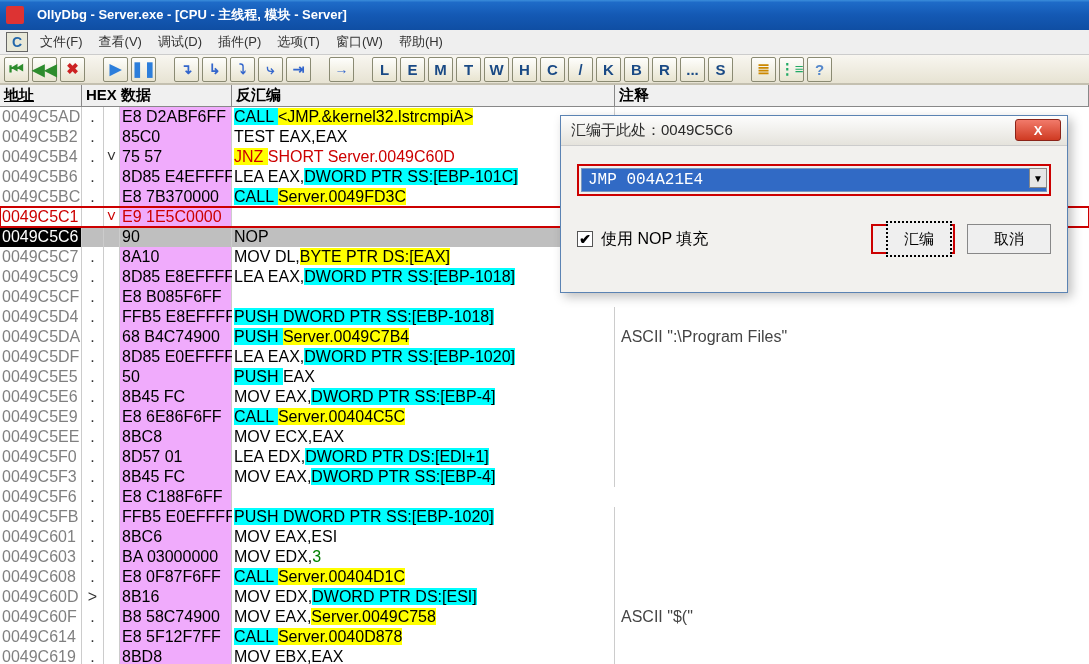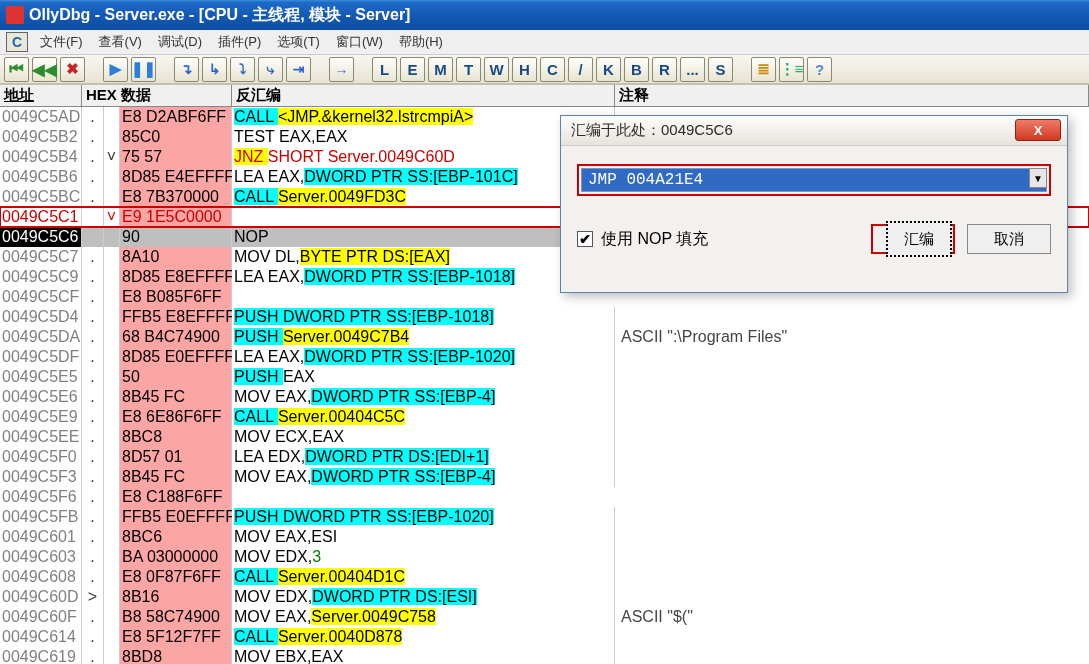"OllyDbg - Server.exe - [CPU" .title-bar .title { font-size: 16px -> 13px; margin-left: none -> 8px }
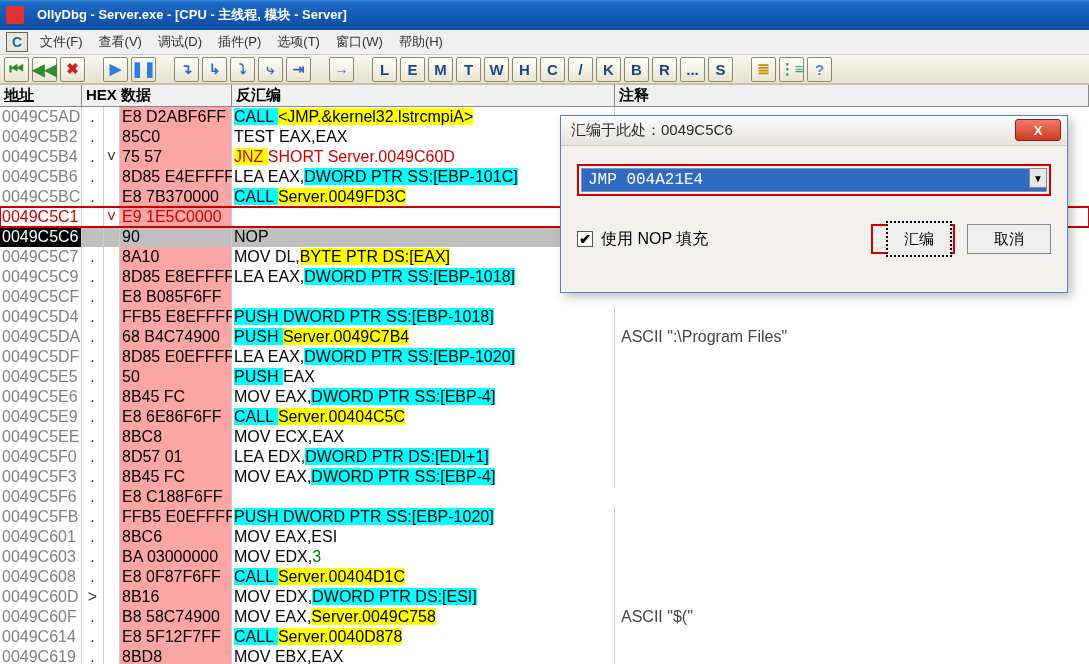"E8 D2ABF6FF" .row .c-hex { background: #fca5a5 -> #f0abfc }
